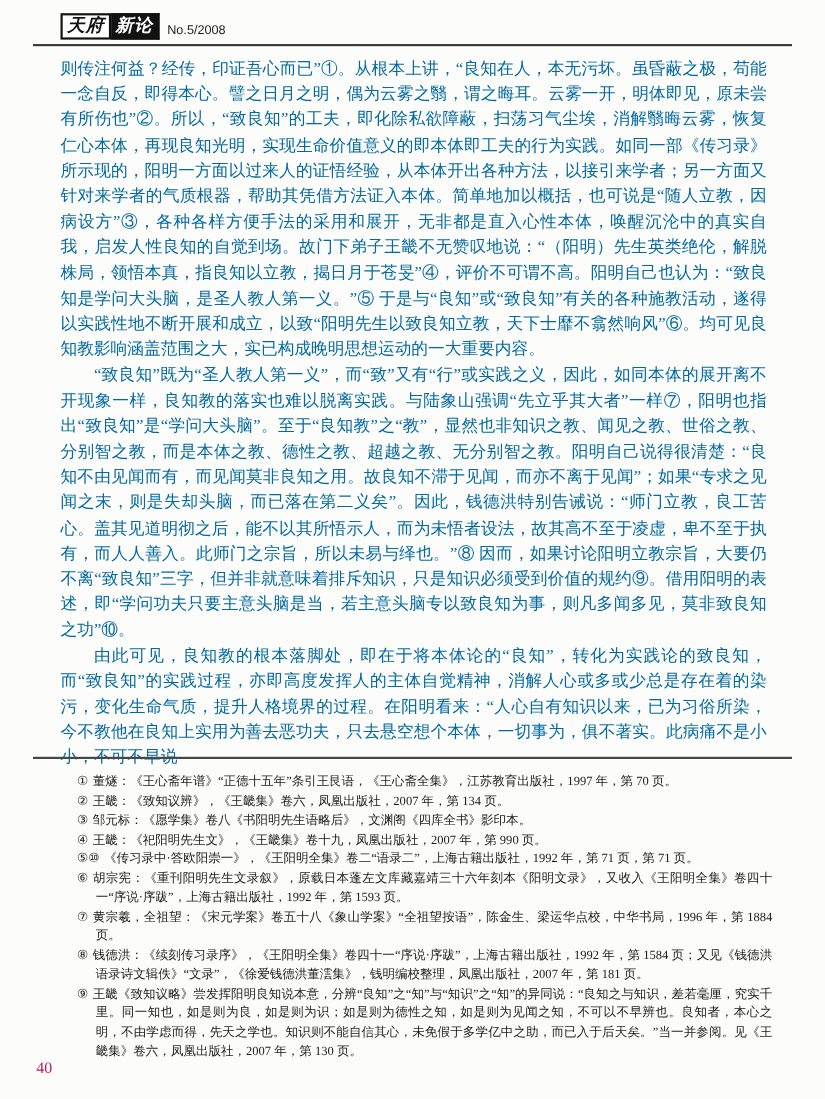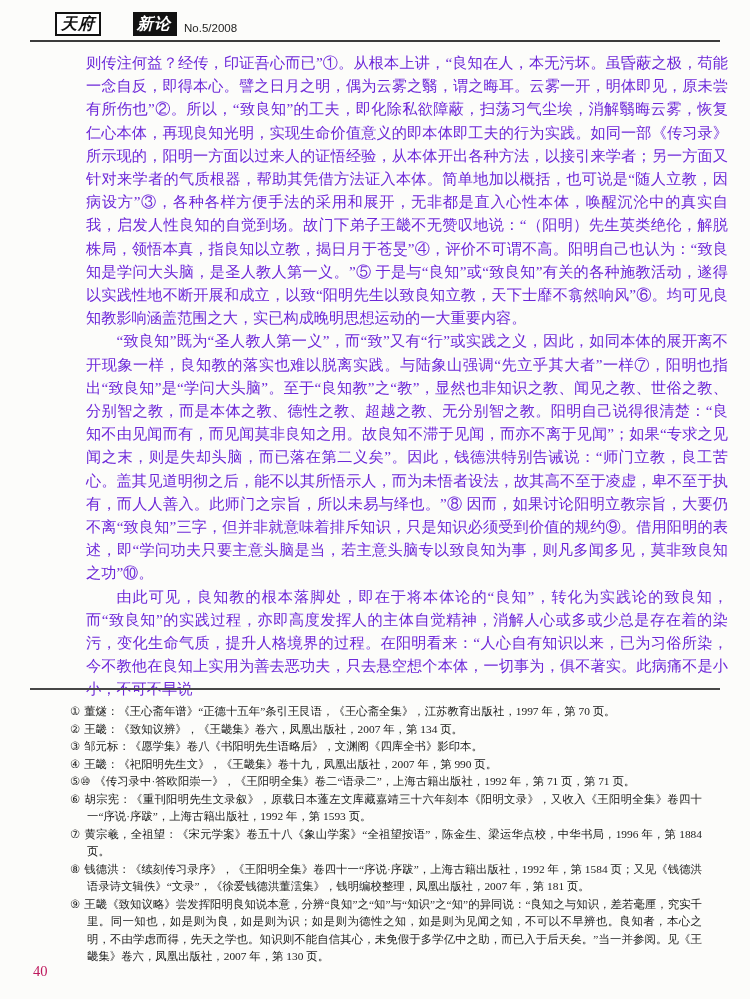"新论" .logo-right { margin-left: 32px -> none }
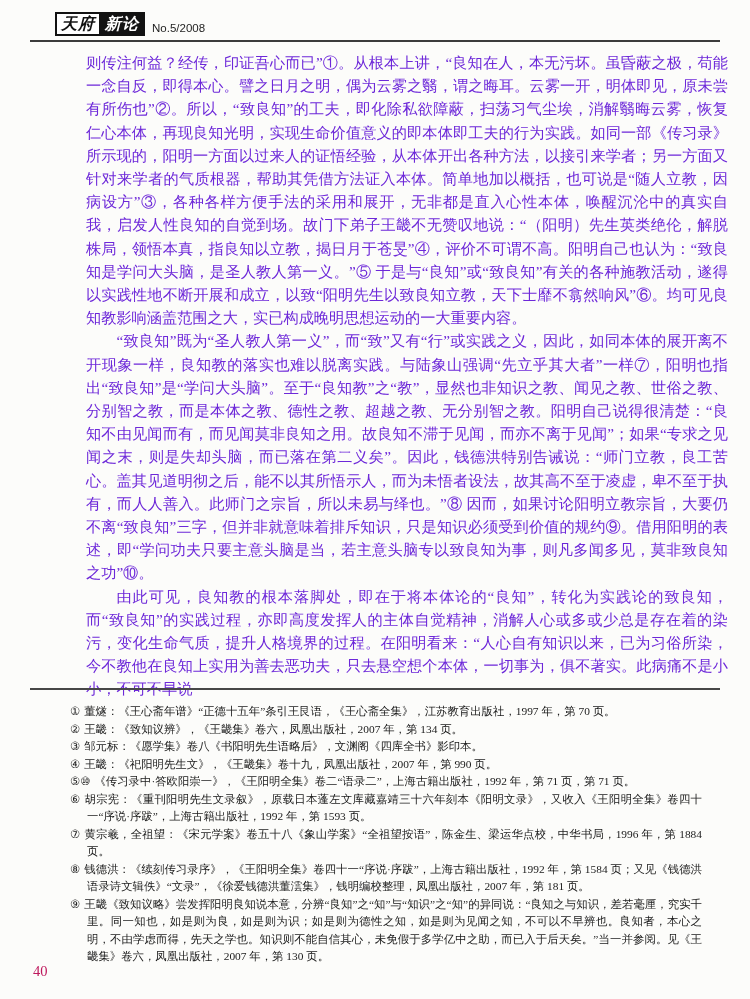"则传注何益？经传，印证吾心而已”①。从根本上讲，“良知在人，本无污坏。虽昏蔽之极" .article { color: #6d28d9 -> #0369a1; margin-left: 31px -> none }
